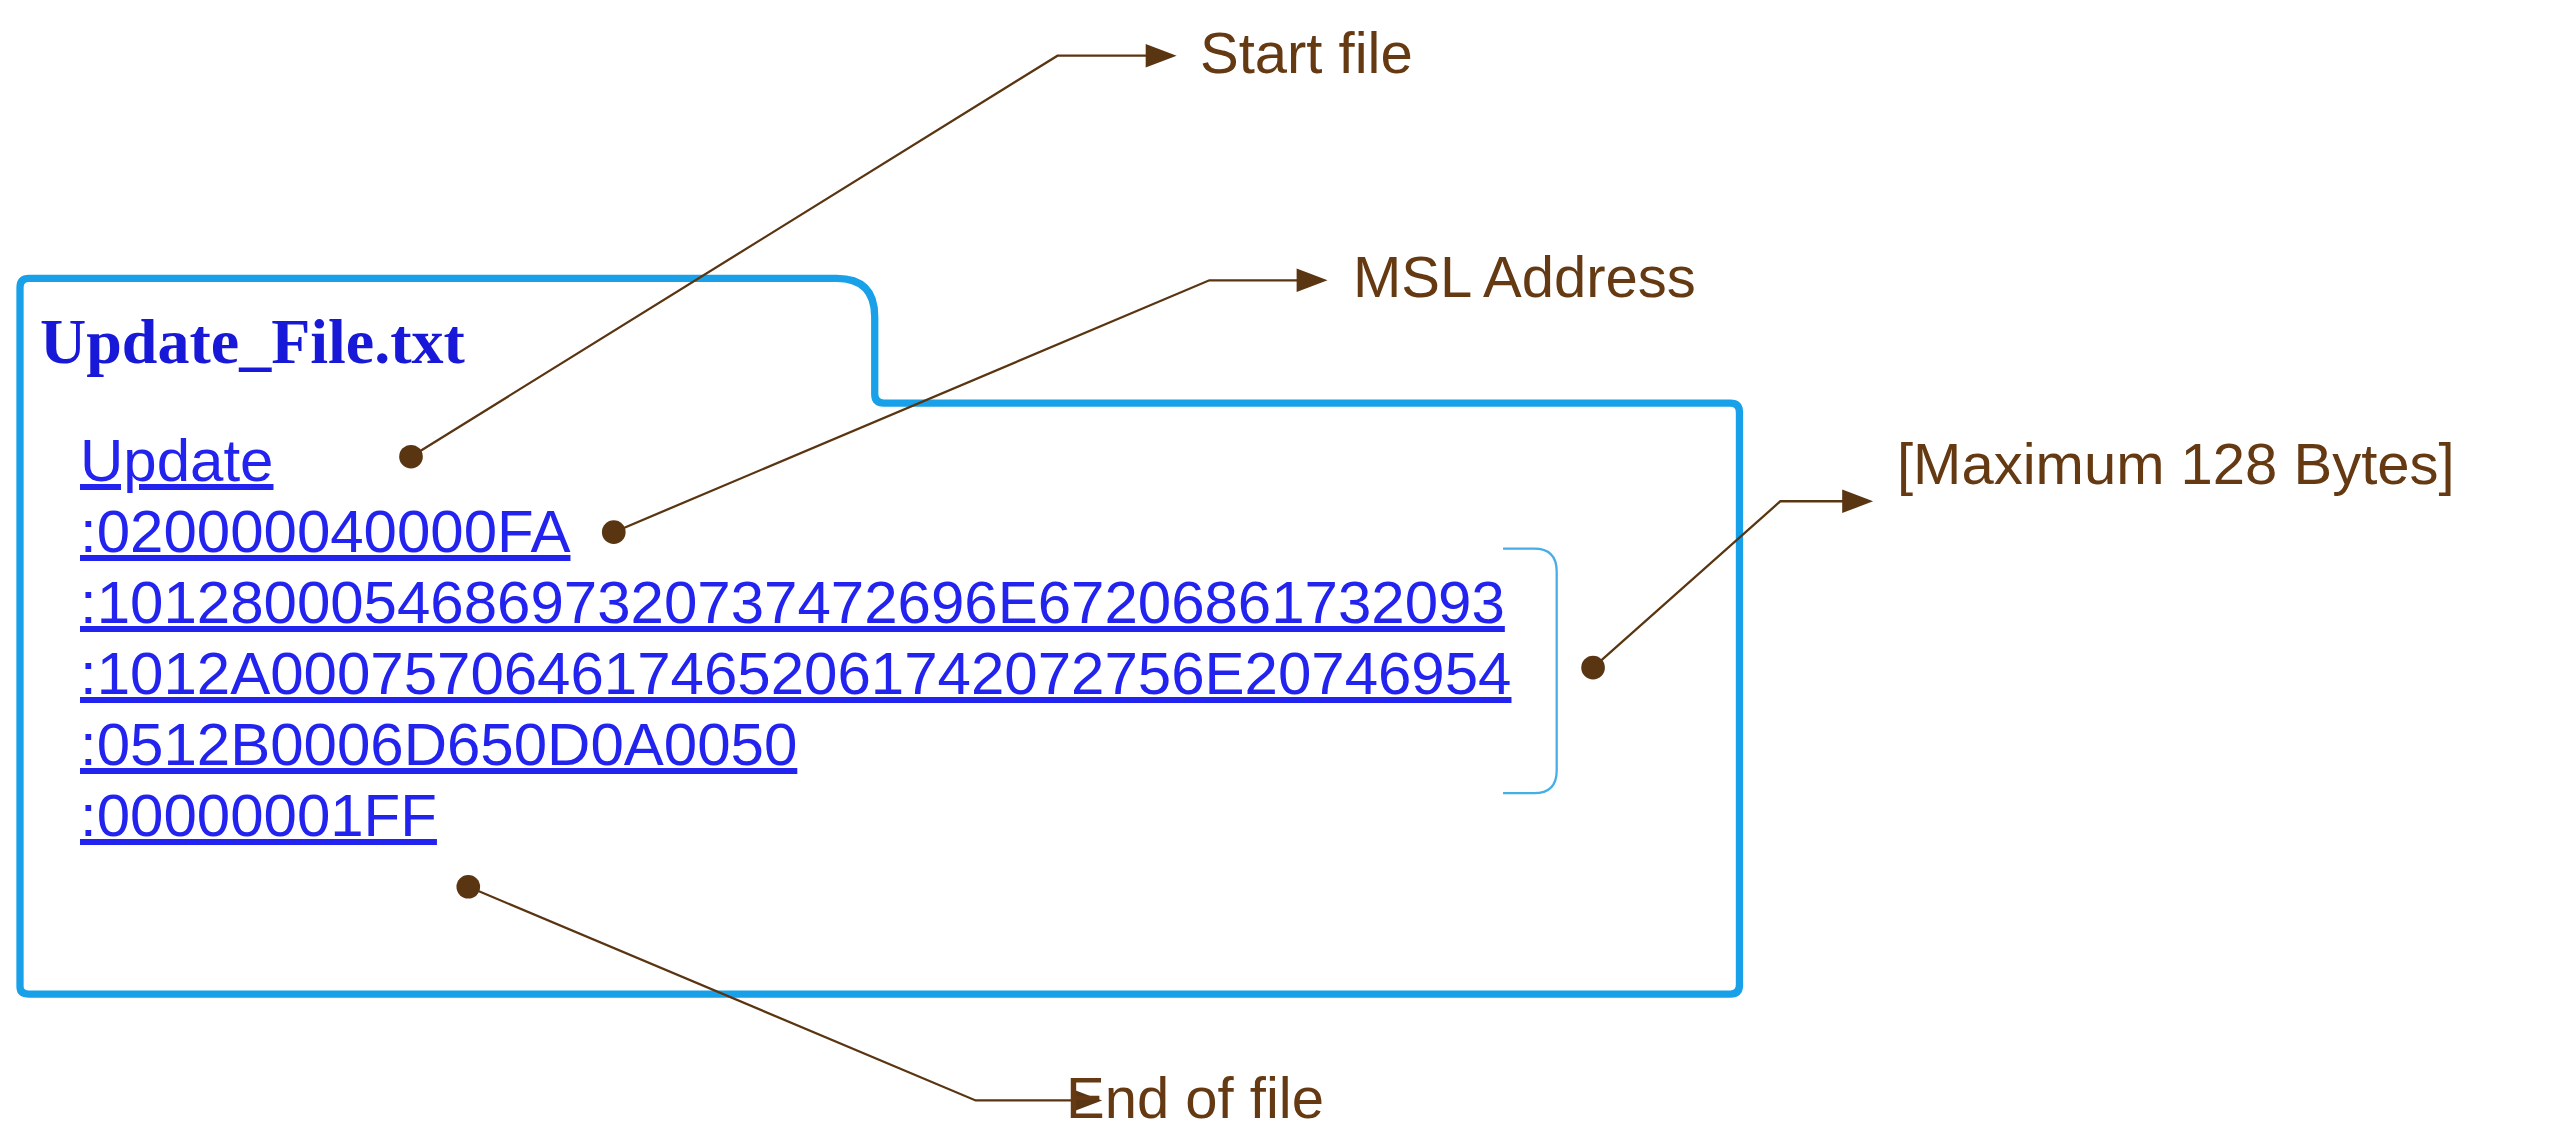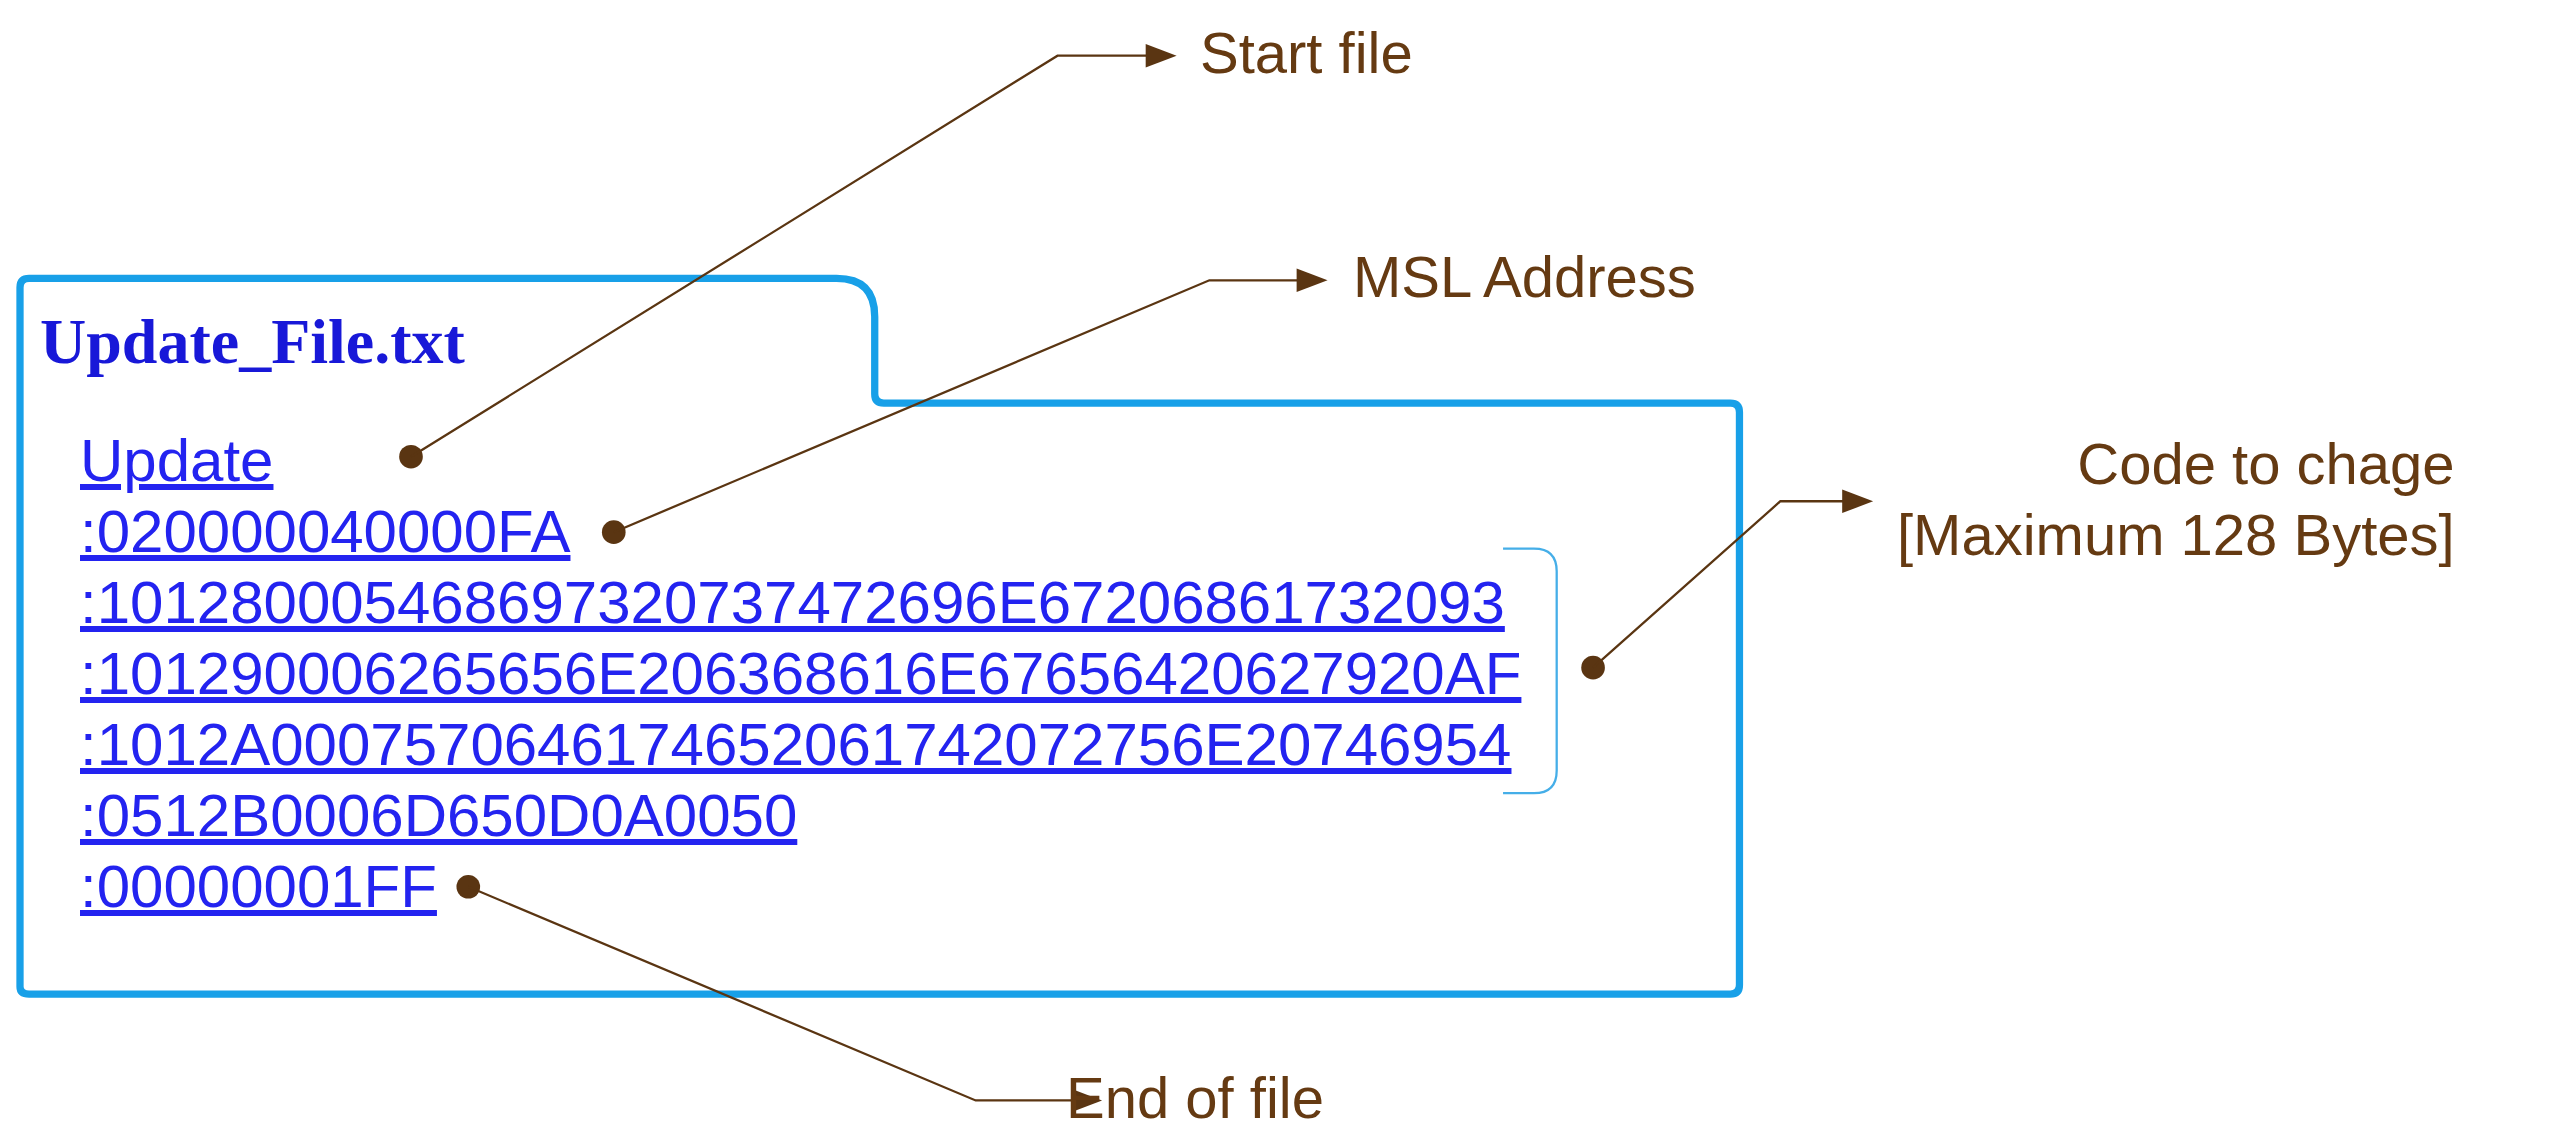"Code to chage" div { html: <div>Code to chage</div> -> none }
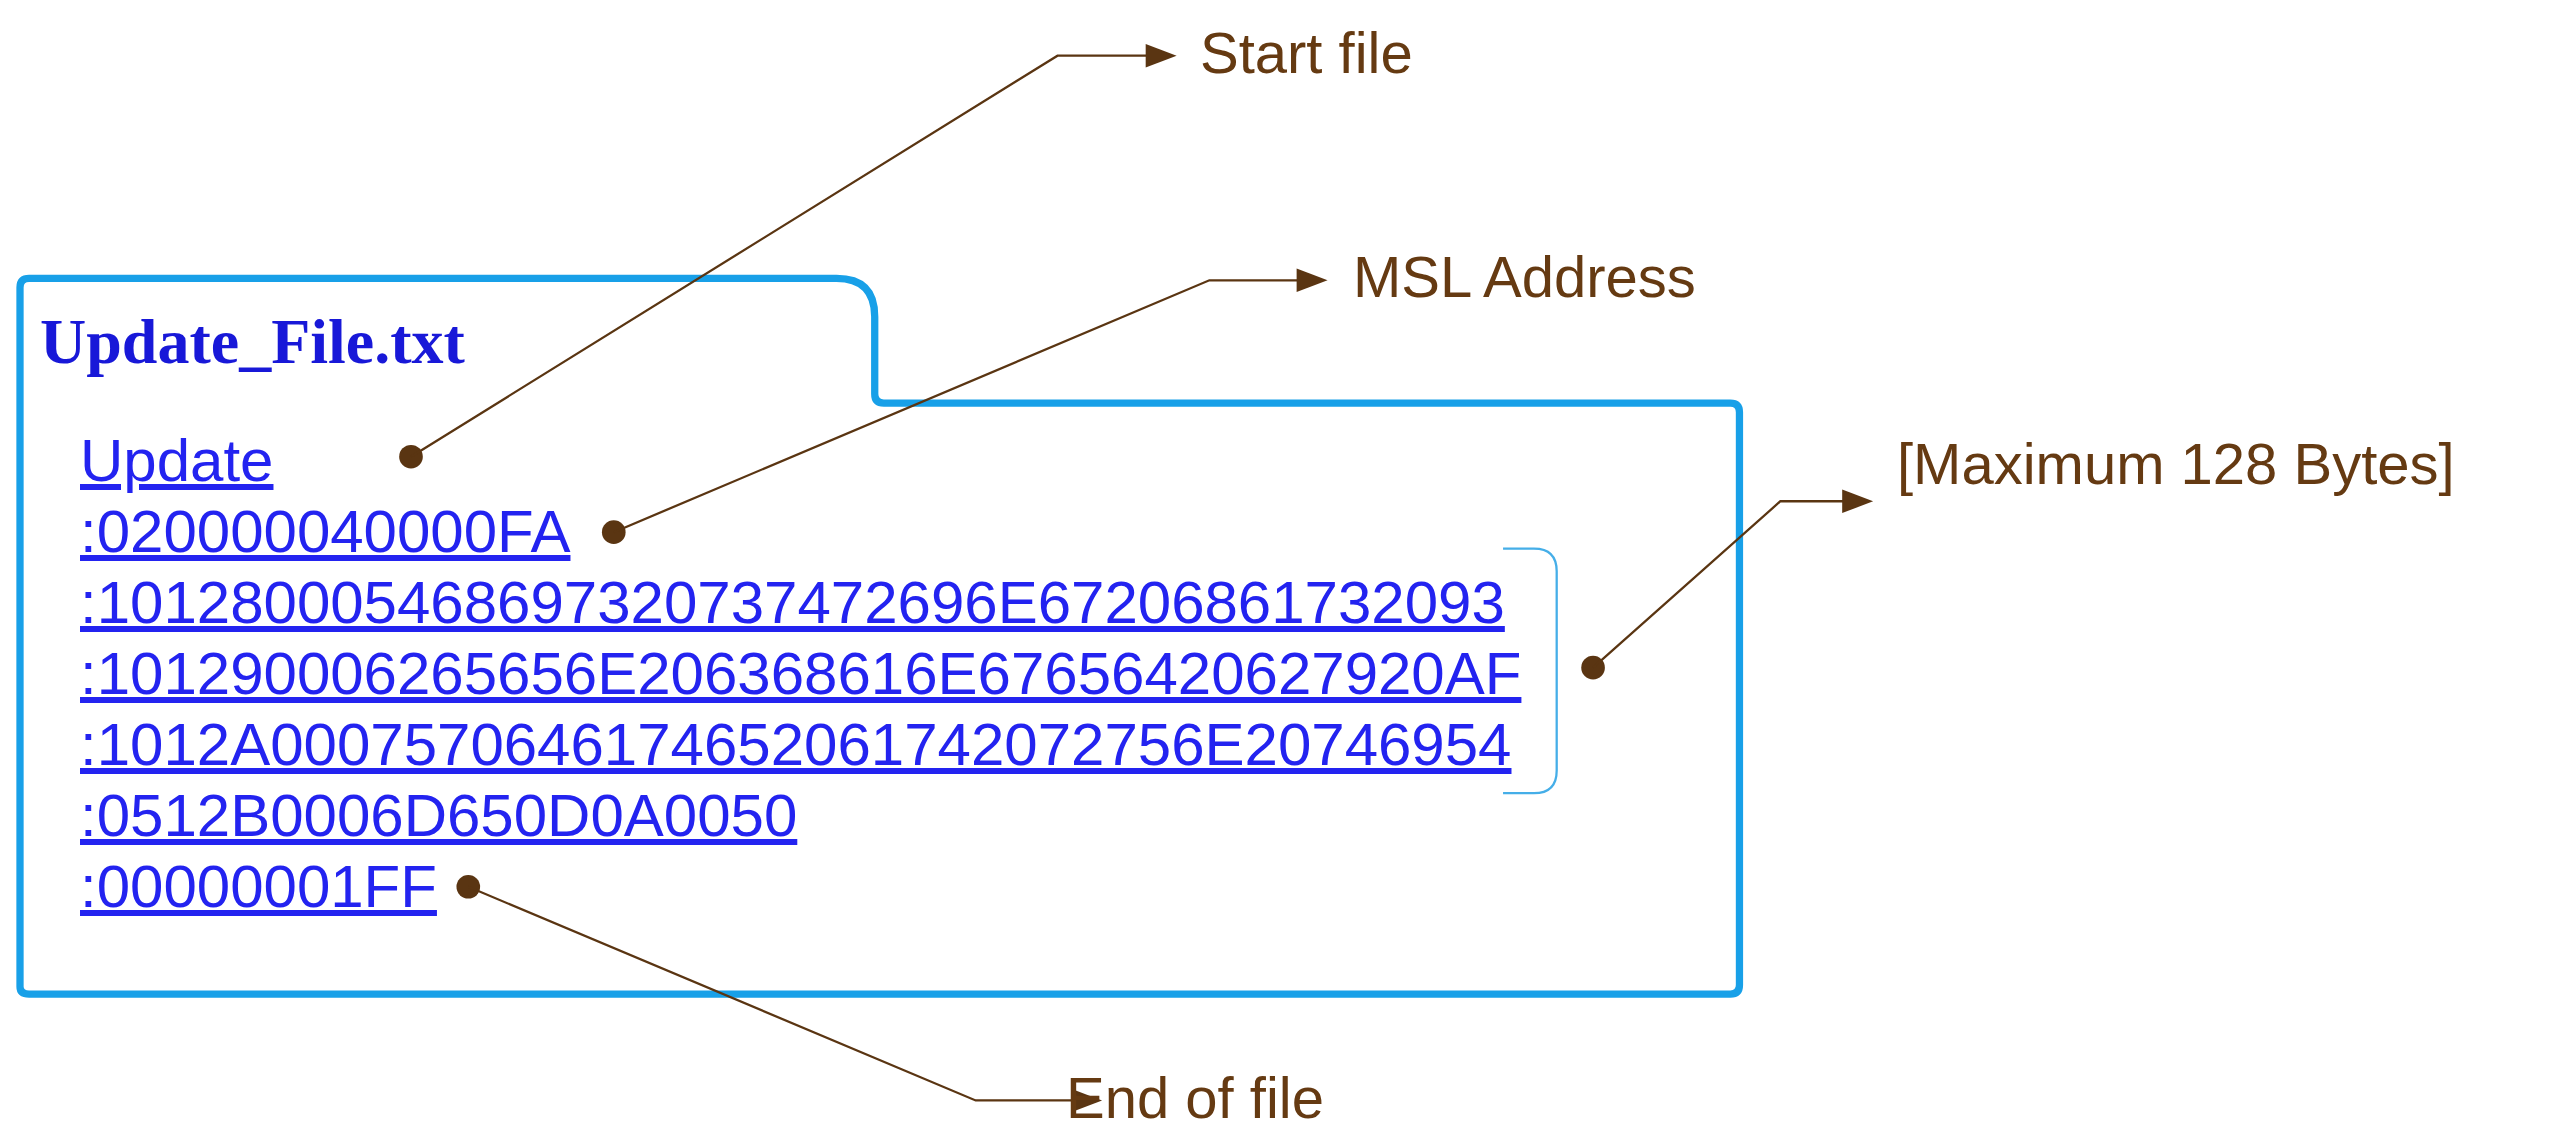":101290006265656E206368616E6765642062792" div.file-line { html: <div>:101290006265656E206368616E67656420627920AF</div> -> none }
